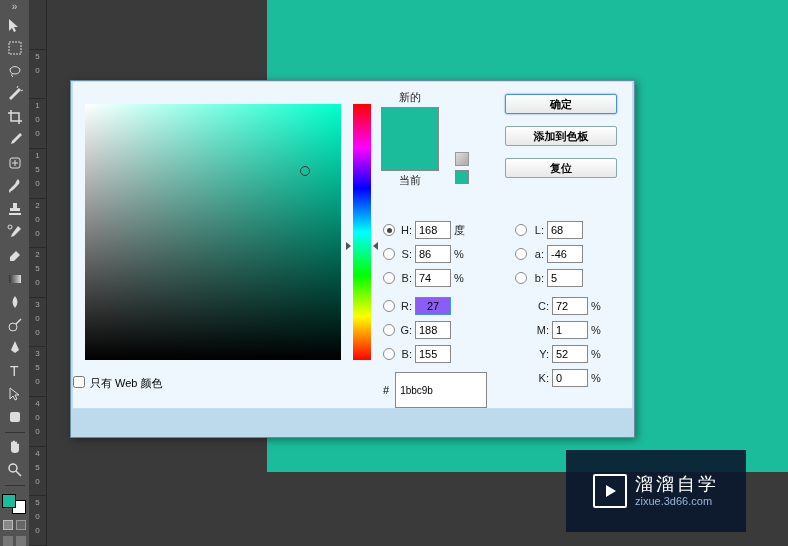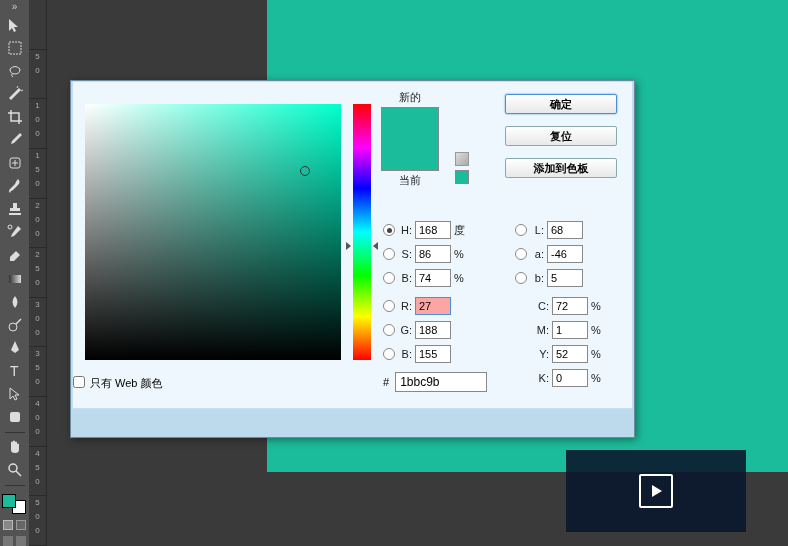"复位" div.btn { order: before "添加到色板" -> after "添加到色板" }
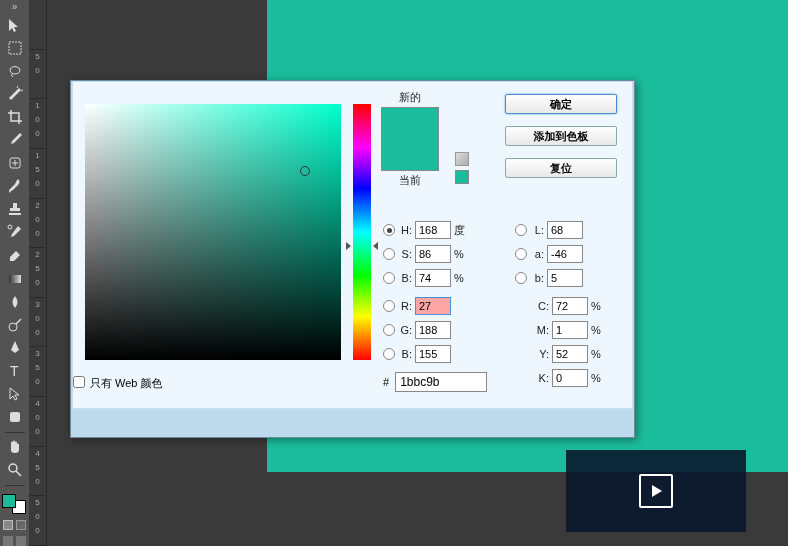"27" .num-input.sel { background: #fca5a5 -> #8b5cf6; text-align: none -> center }
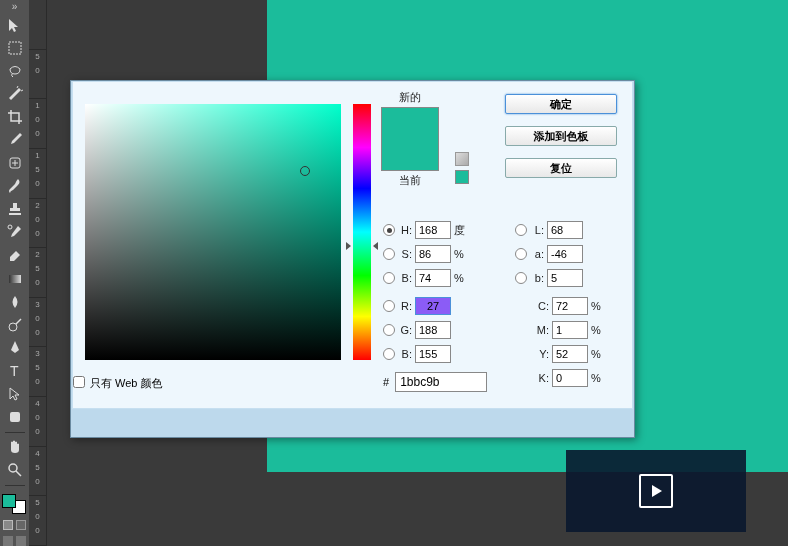"1bbc9b" .hex-input { font-size: 12px -> 10px; height: 20px -> 36px }
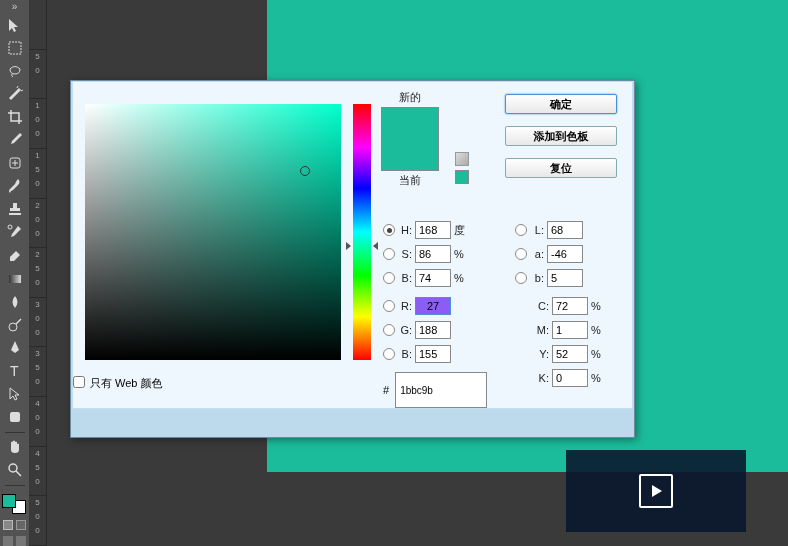"溜溜自学" div.wm-text { html: none -> <div> <span>溜溜自学</span> <span>zixue.3d66.com</span> </div> }
